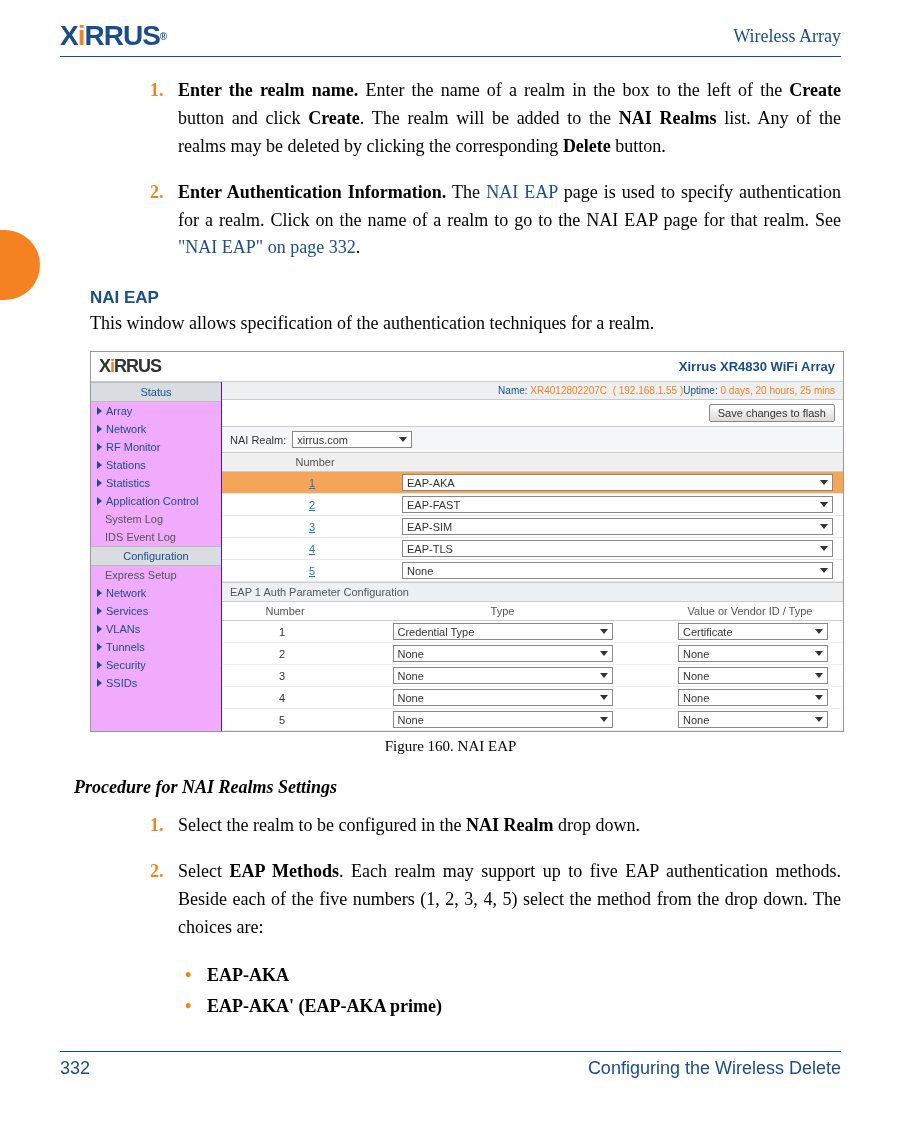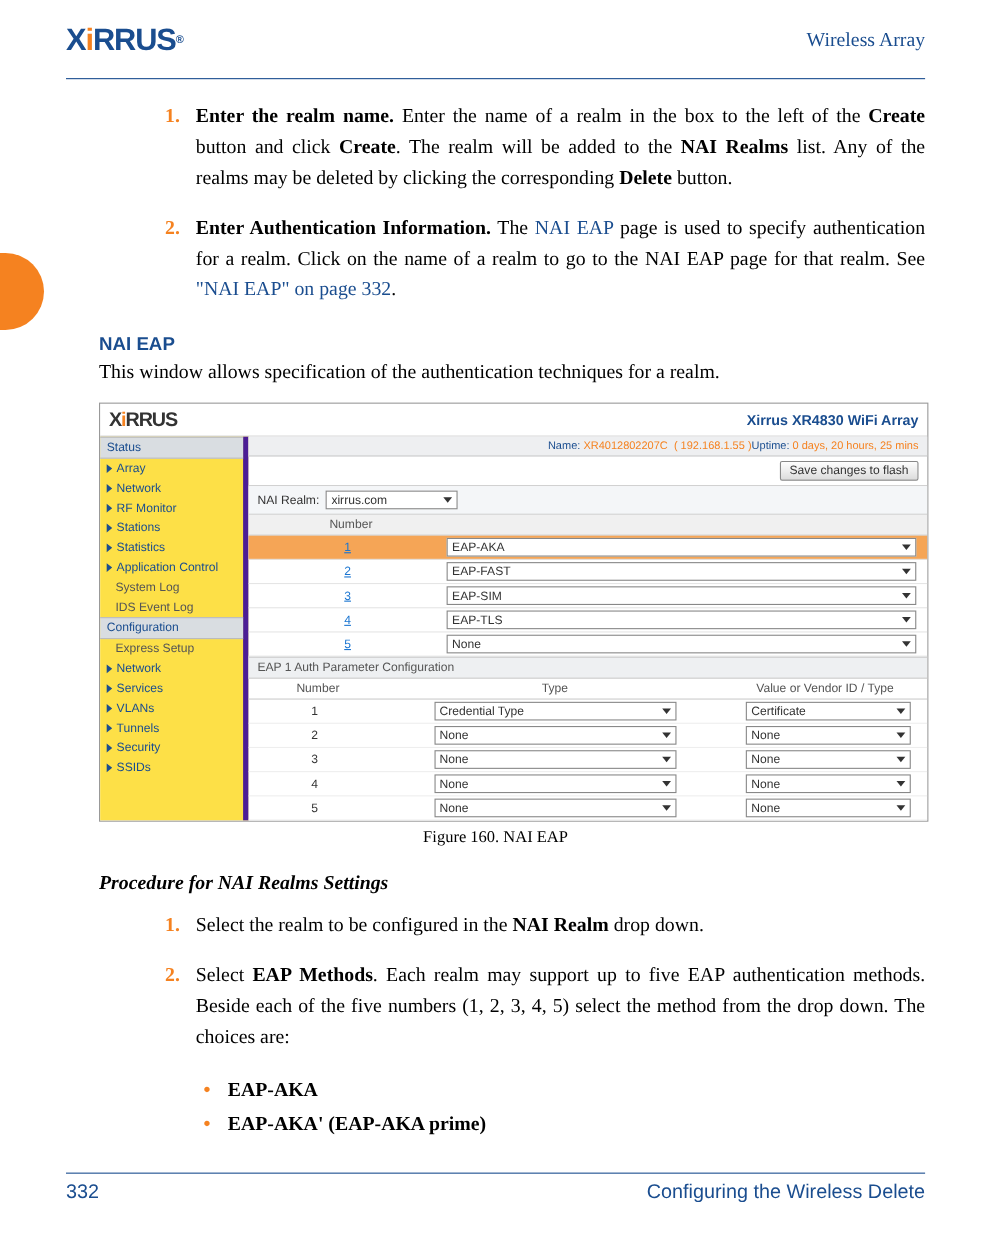"X RRUS" .topbar { padding-bottom: 19px -> 4px }
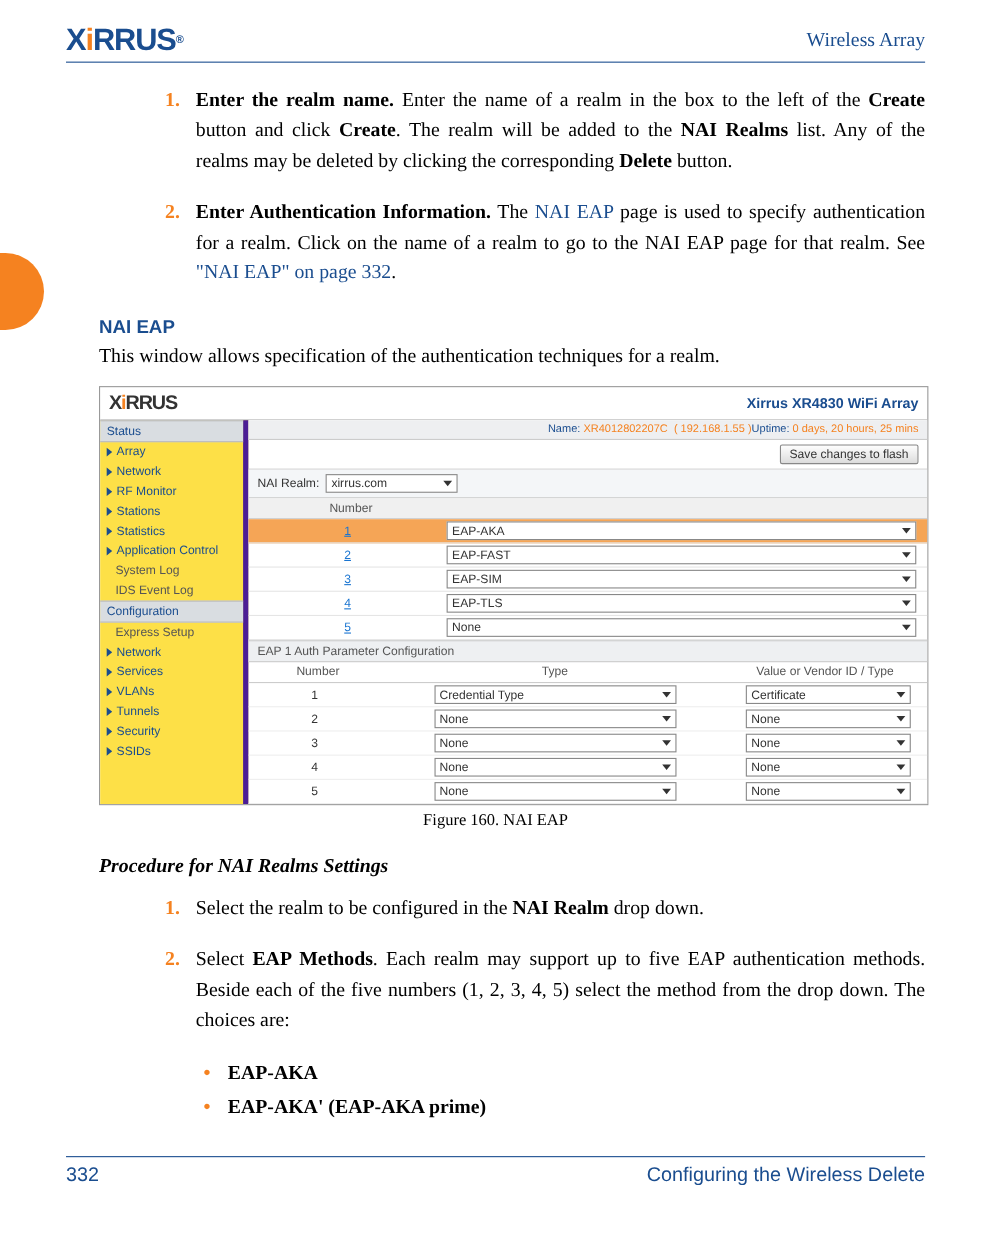"Status" .sidebar { background: #fde047 -> #f0abfc; border-right: 5px solid #4c1d95 -> 1px solid #4c1d95; text-align: none -> center }
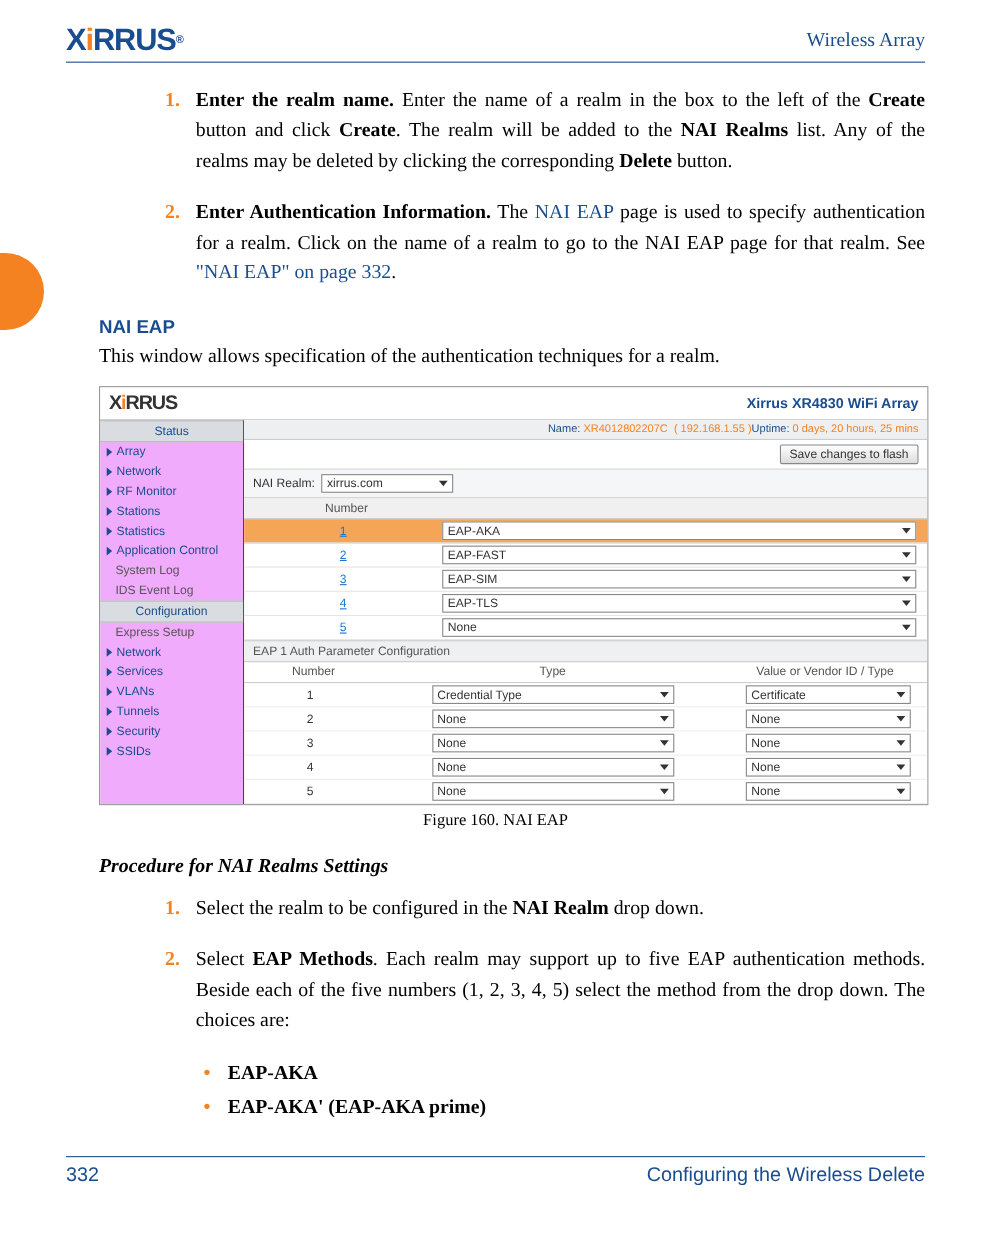"Procedure for NAI Realms Settings" .proc-head { margin-left: 30px -> 14px }
